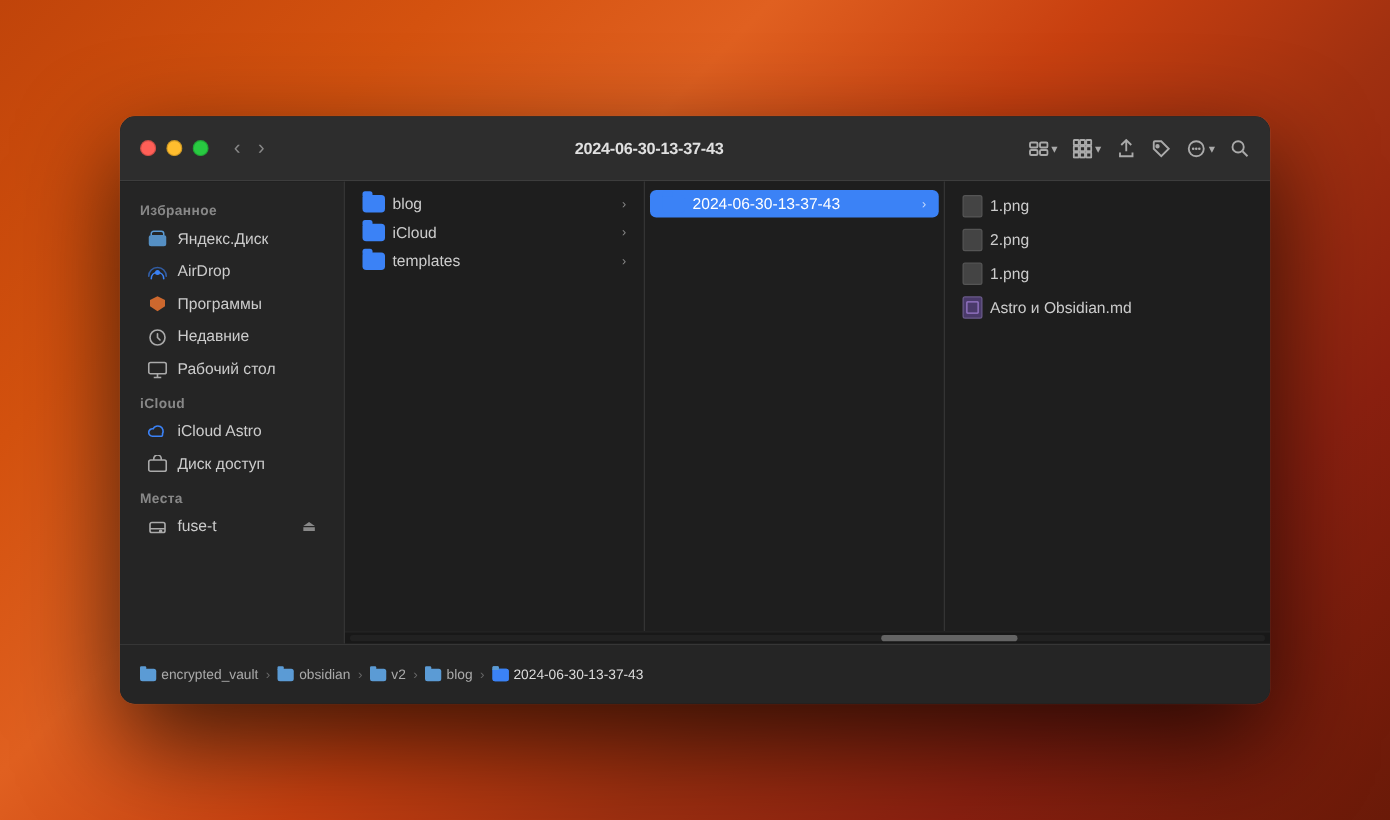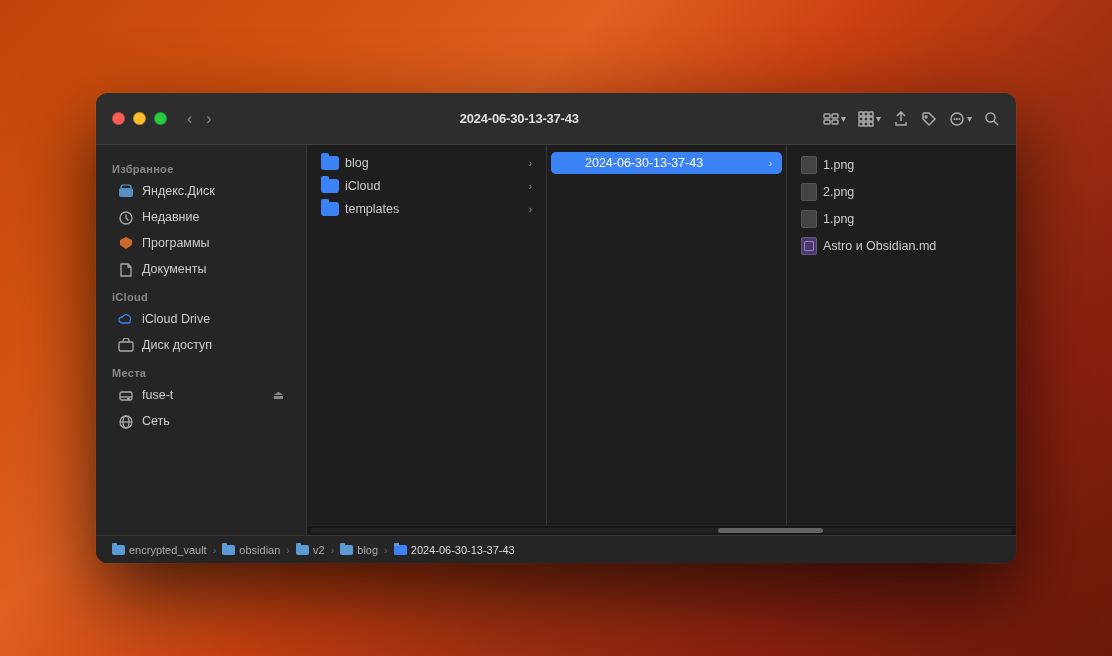"Избранное" .sidebar { width: 211px -> 180px }
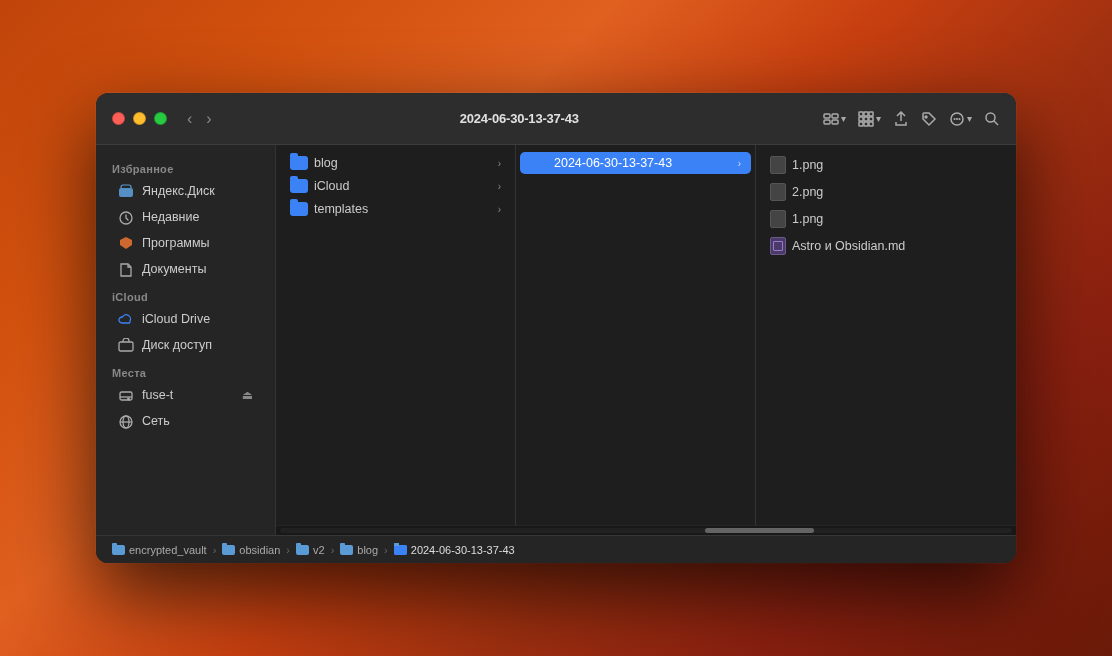"AirDrop" div.sidebar-item { html: none -> <div> <div> <svg> <path></path> <path></path> <path></path> </svg> </div> <span>AirDrop</span> </div> }
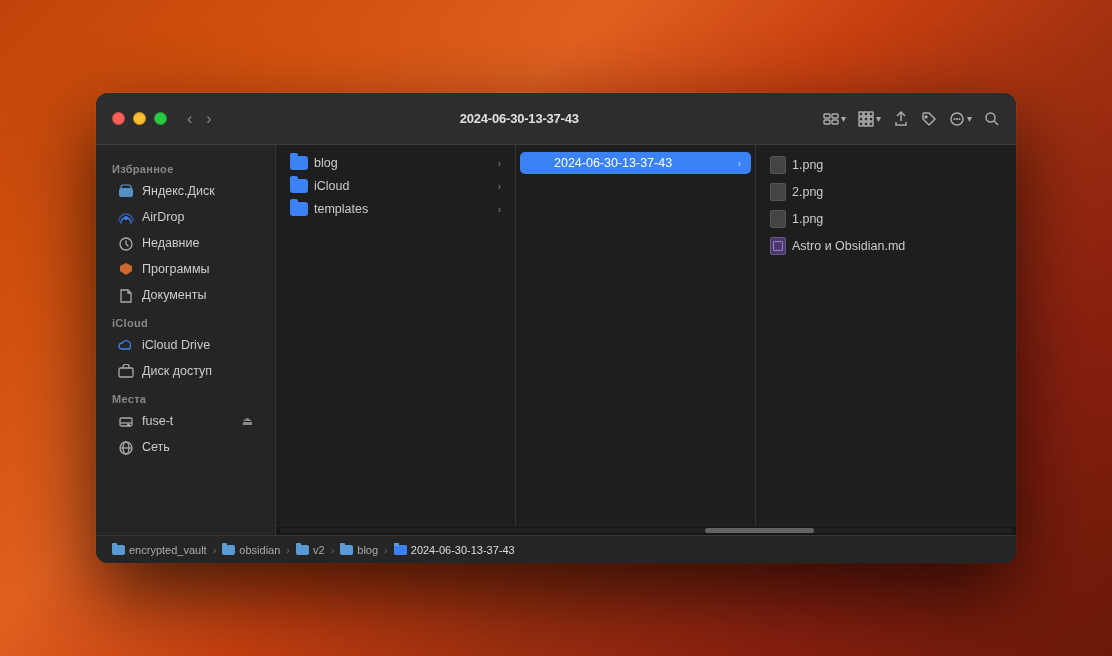"Недавние" div.sidebar-item { order: before "Программы" -> after "Программы" }
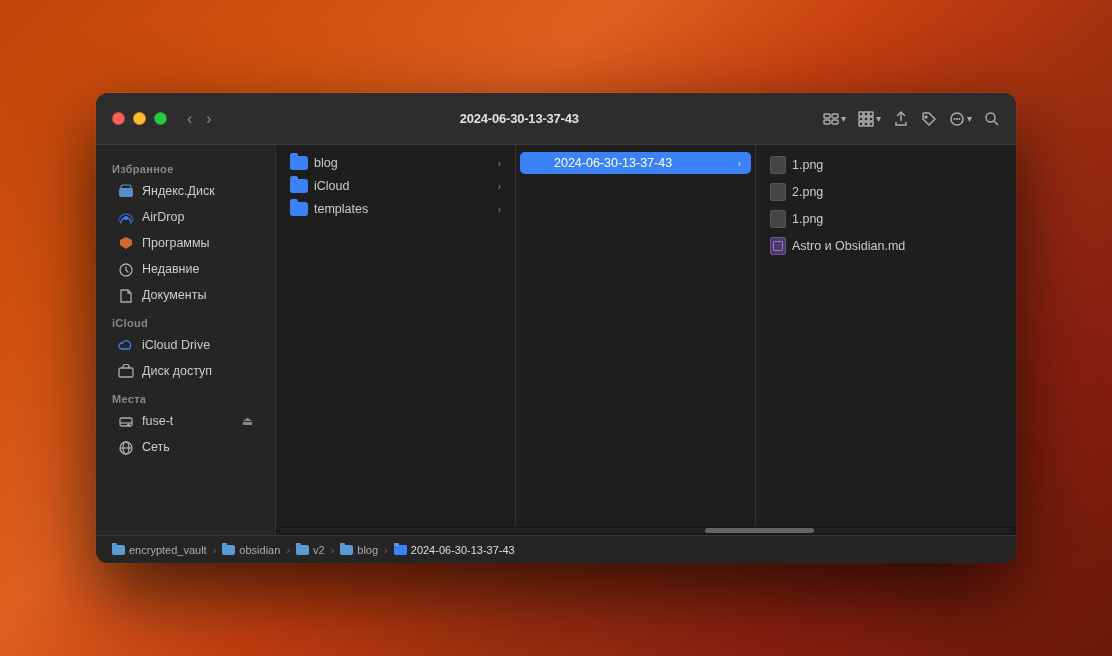"Рабочий стол" div.sidebar-item { html: none -> <div> <div> <svg> <rect></rect> <path></path> </svg> </div> <span>Рабочий стол</span> </div> }
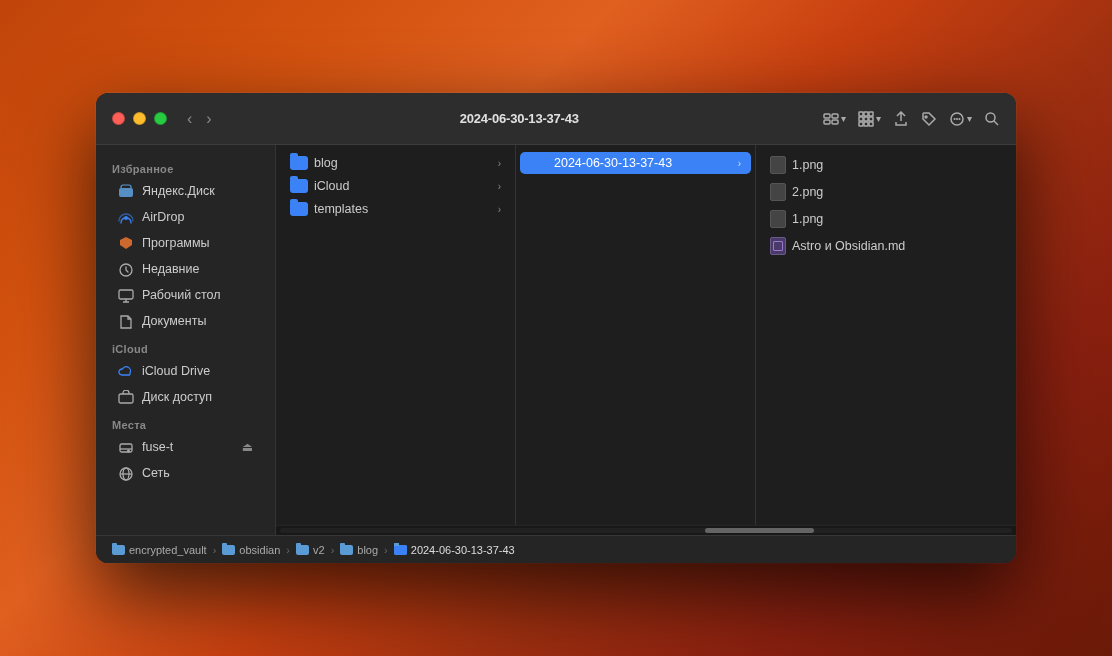"Документы" div.sidebar-item { html: <div> <div> <svg> <path></path> <path></path> </svg> </div> <span>Документы</span> </div> -> none }
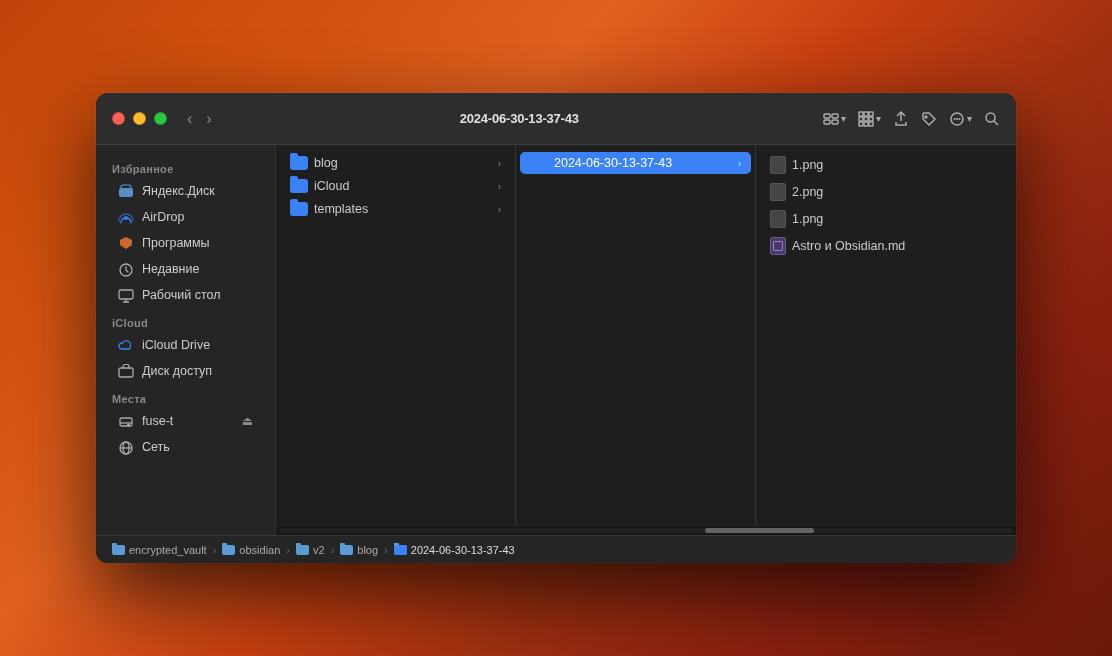"iCloud Drive" span { text: Drive -> Astro }
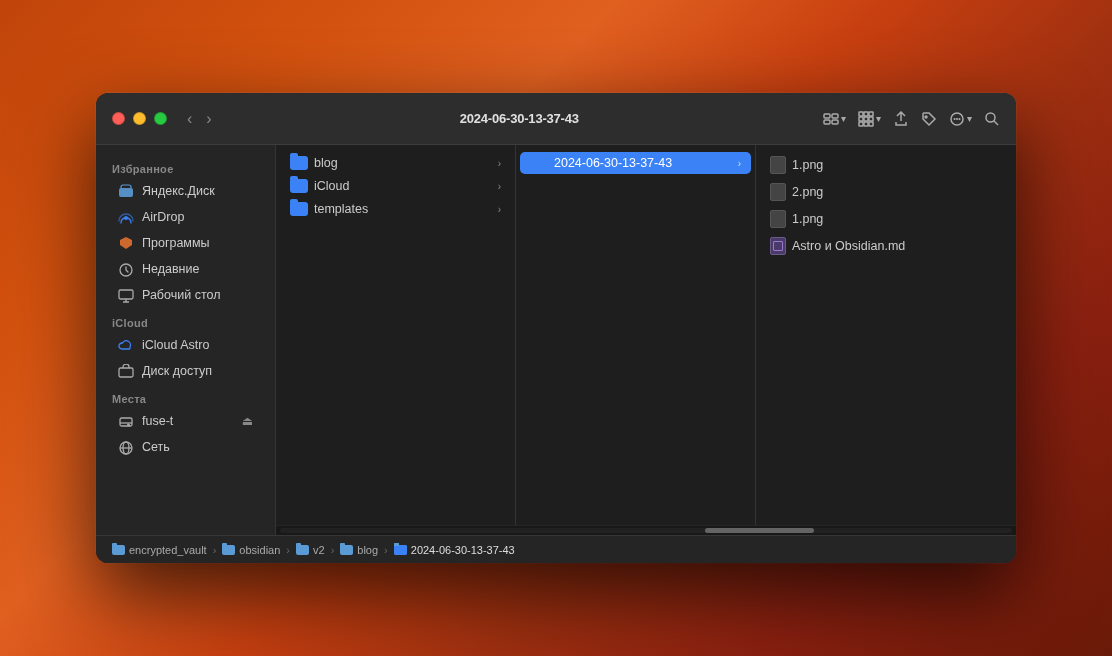"Сеть" div.sidebar-item { html: <div> <div> <svg> <circle></circle> <ellipse></ellipse> <path></path> </svg> </div> <span>Сеть</span> </div> -> none }
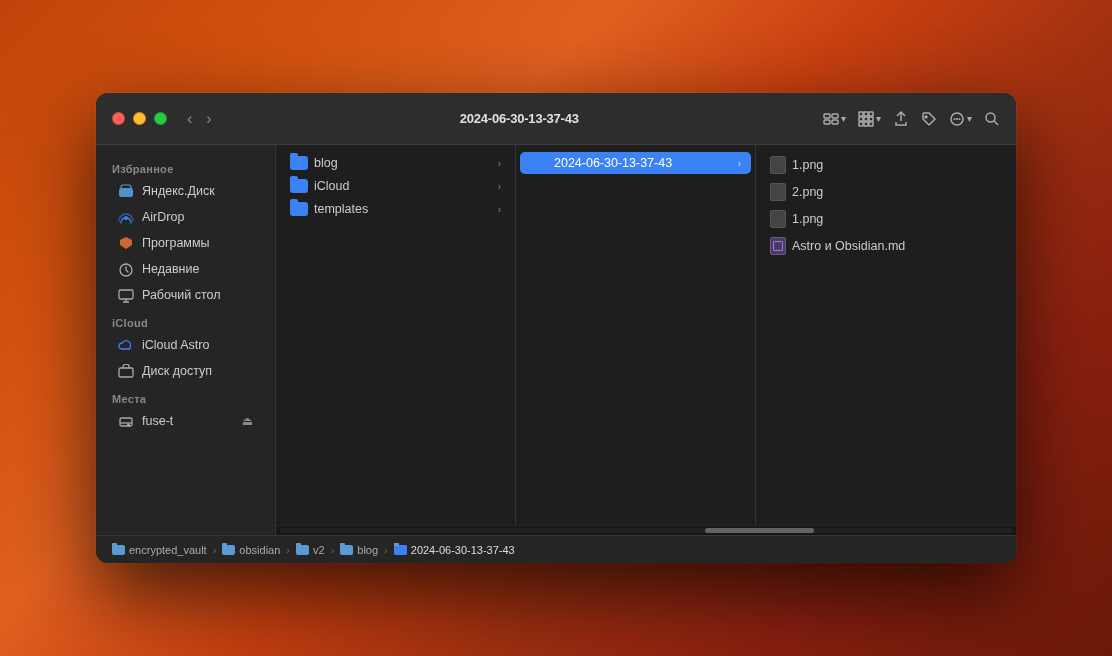"encrypted_vault" .status-bar { height: 28px -> 48px }
